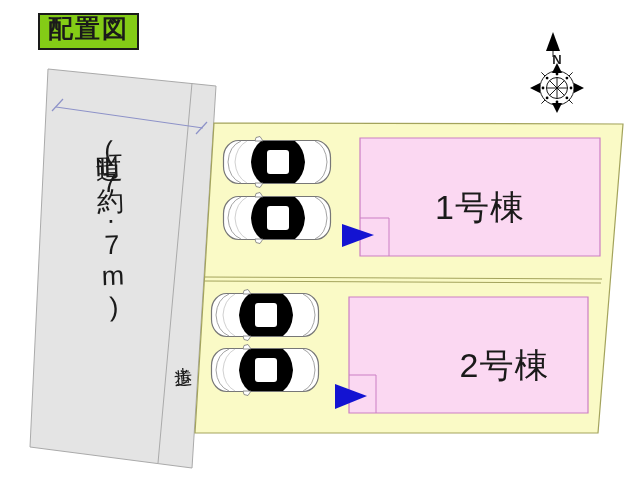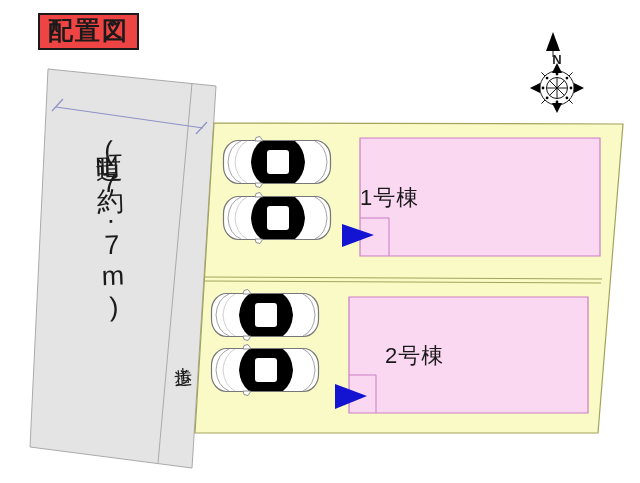"配置図" .title-box { background: #ef4444 -> #84cc16; font-family: none -> Liberation Mono, monospace }
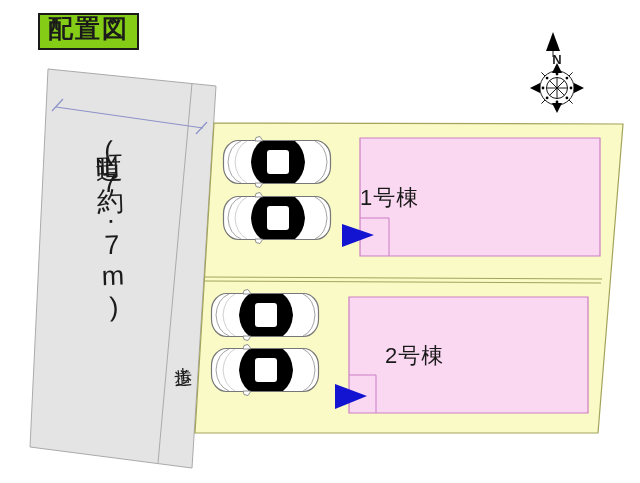"1号棟" .bldg-label { font-size: 22px -> 34px; margin-top: none -> 9px; text-align: left -> center }
